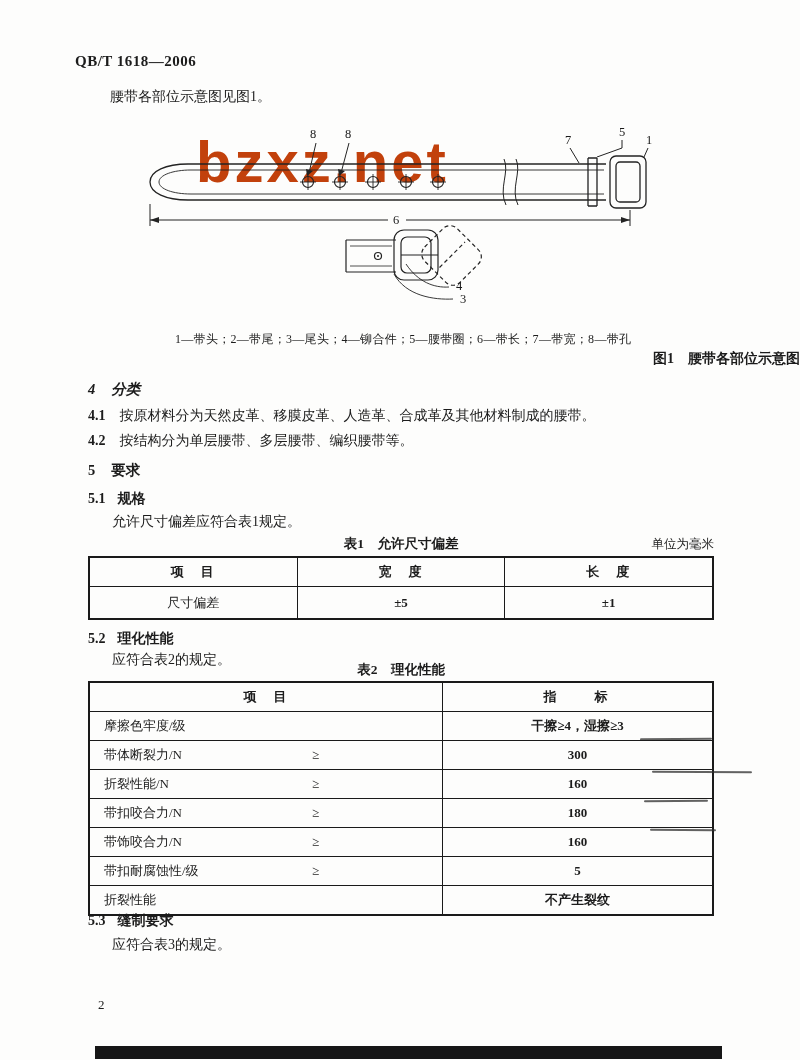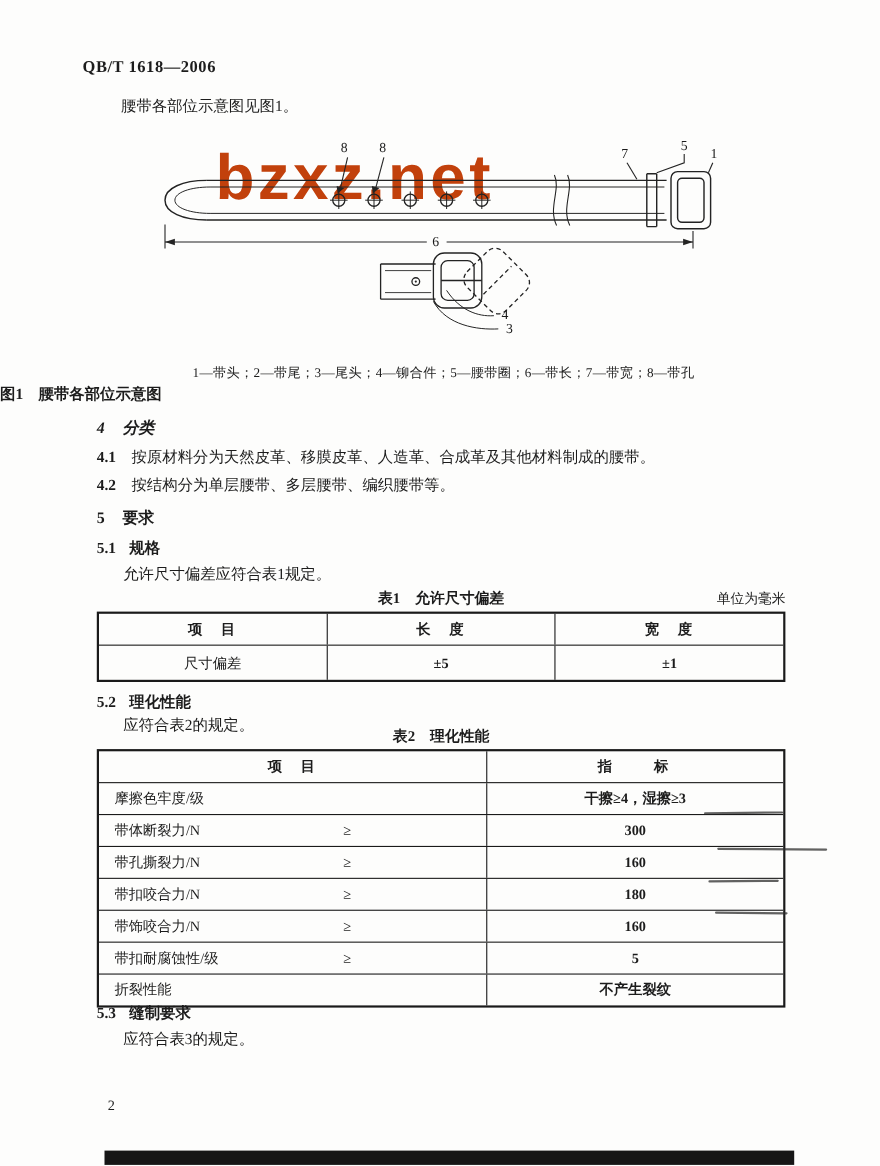"图1 腰带各部位示意图" .fig-caption { text-align: left -> right }
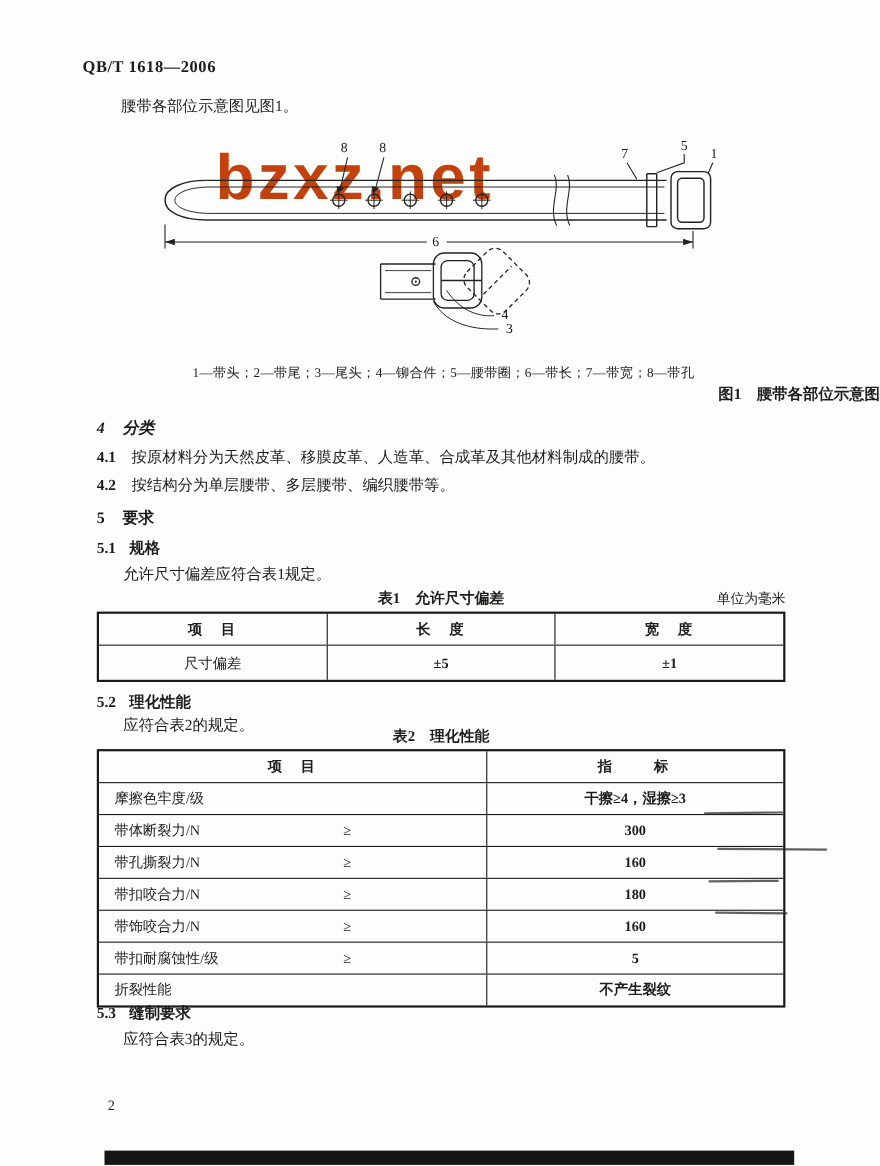"长 度" div.tcell { order: before "宽 度" -> after "宽 度" }
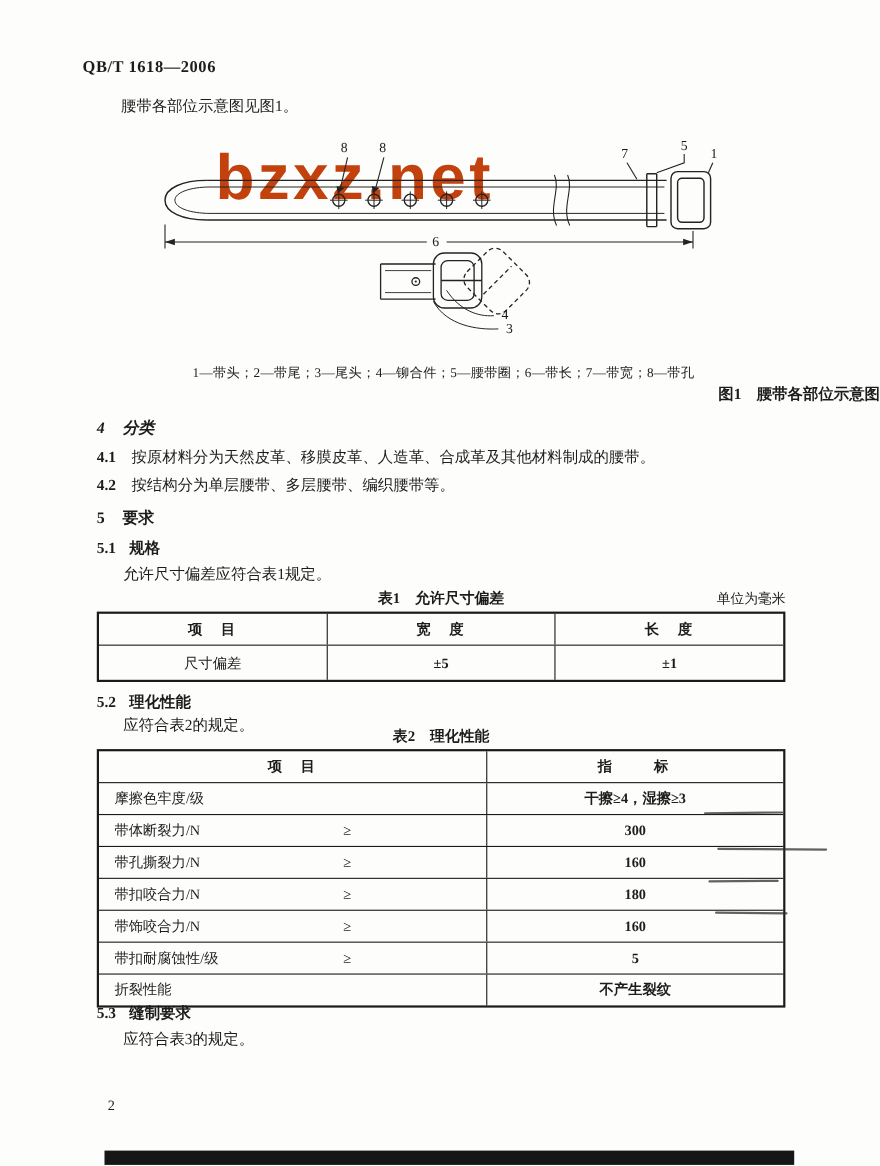"带孔撕裂力/N" span { text: 带孔撕裂力/N -> 折裂性能/N }
